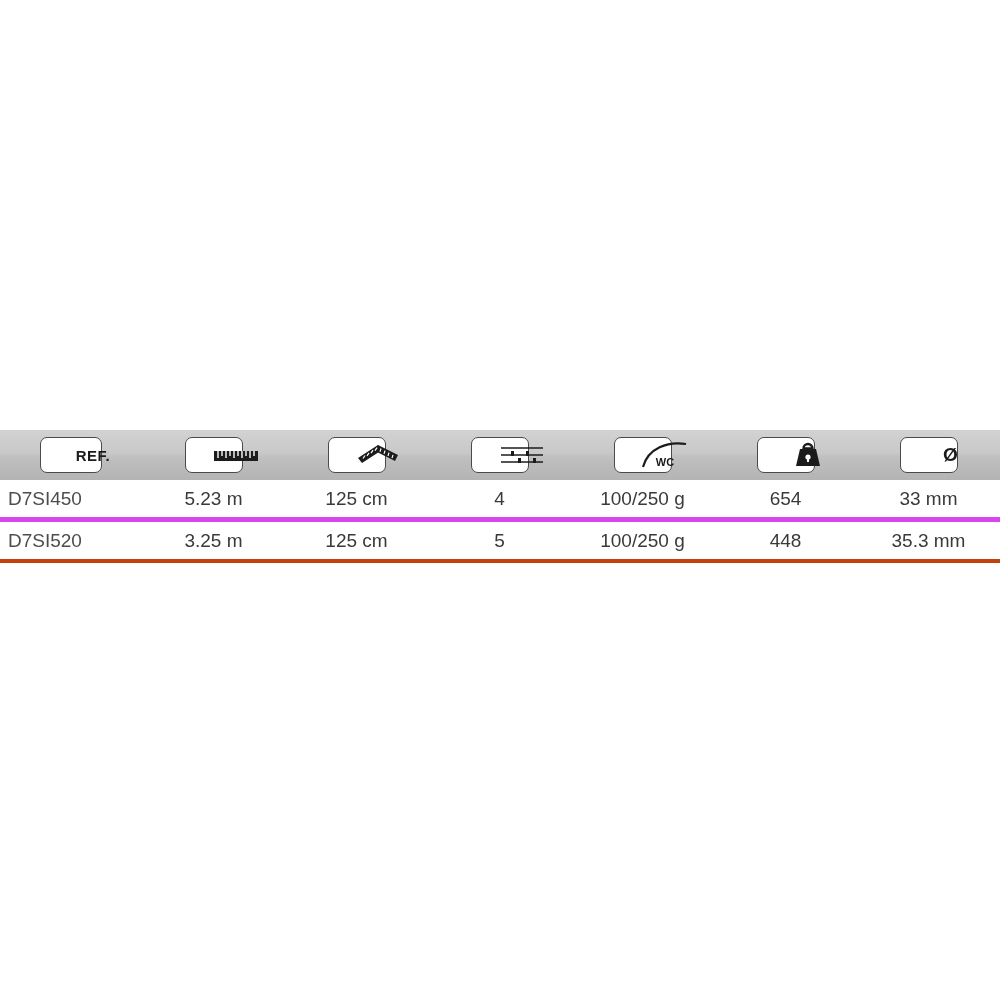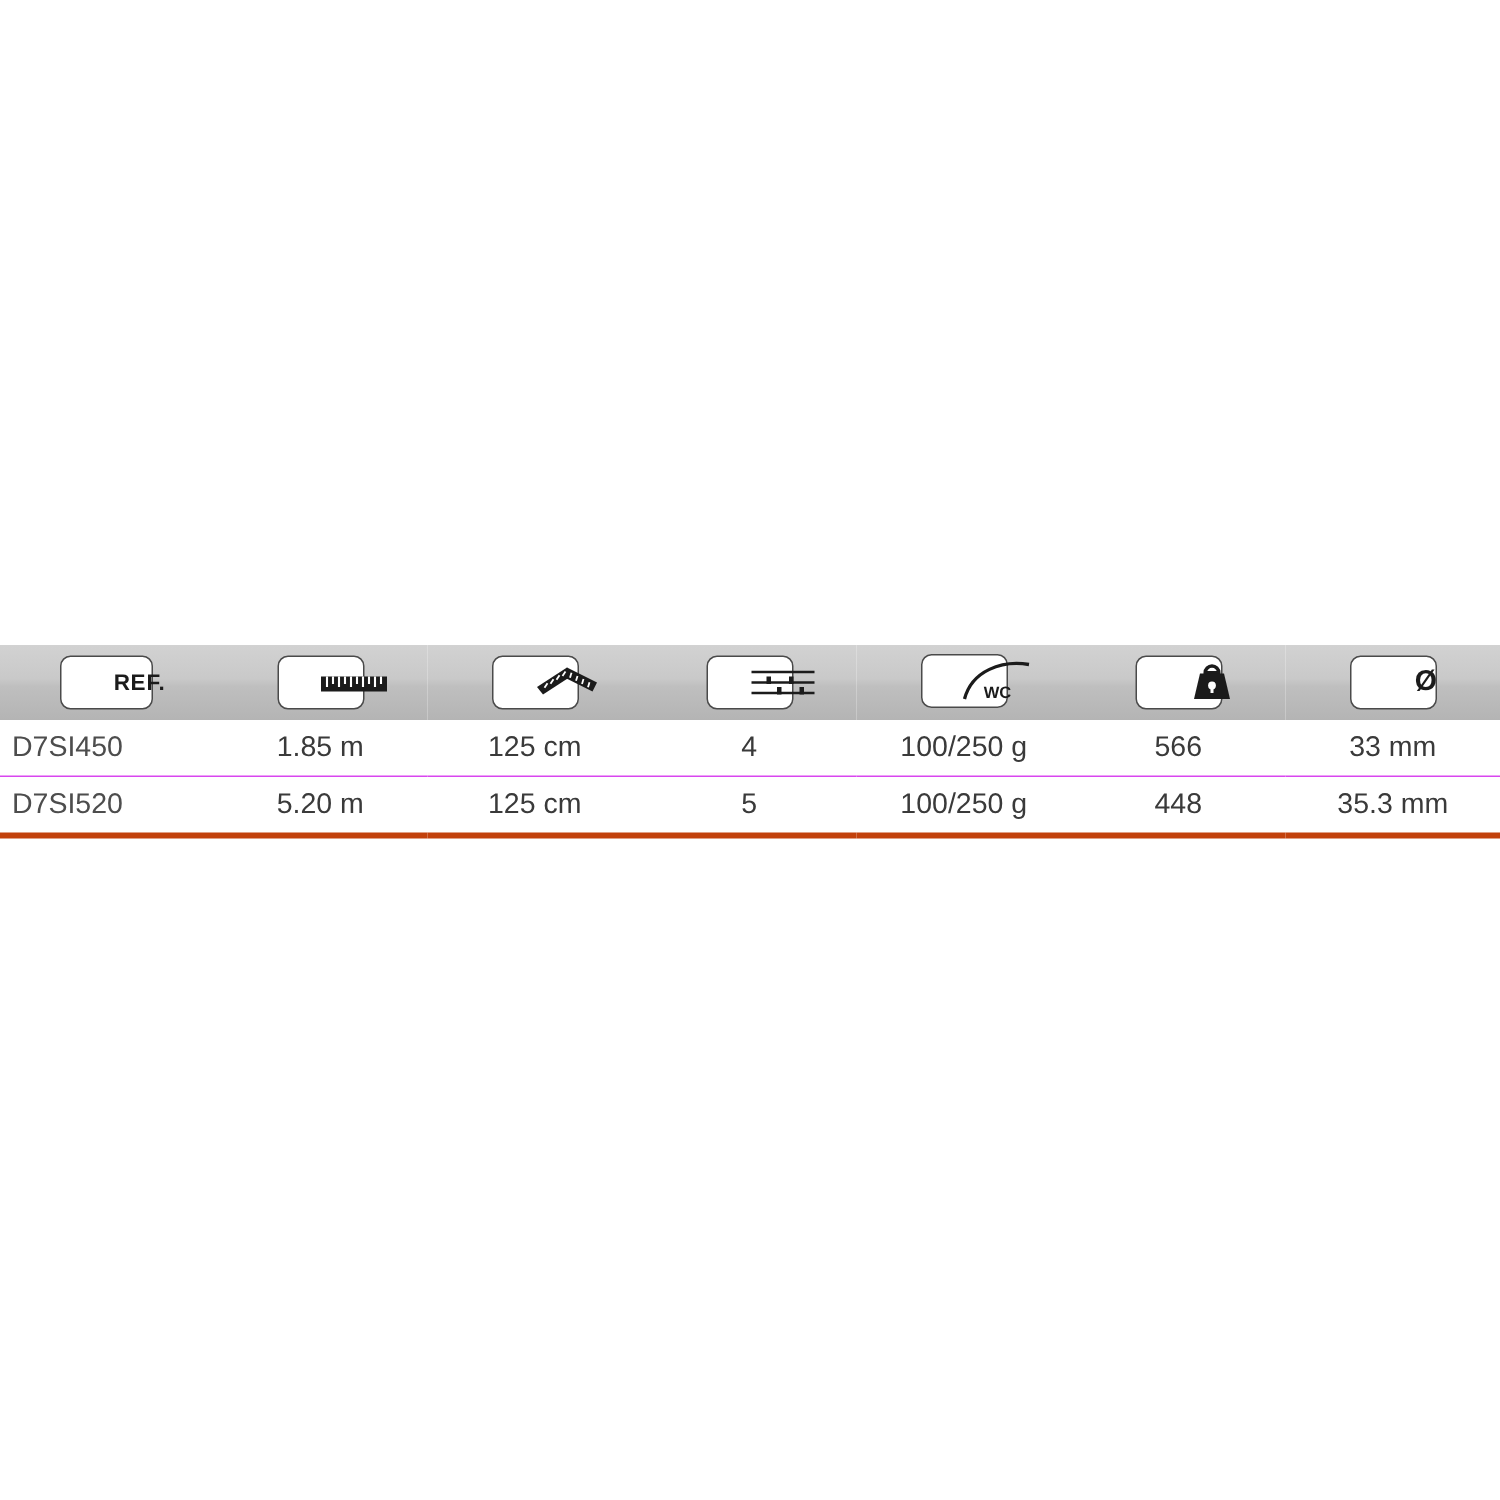"D7SI450" tr.data-row td { border-bottom: 1px solid #d946ef -> 5px solid #d946ef }
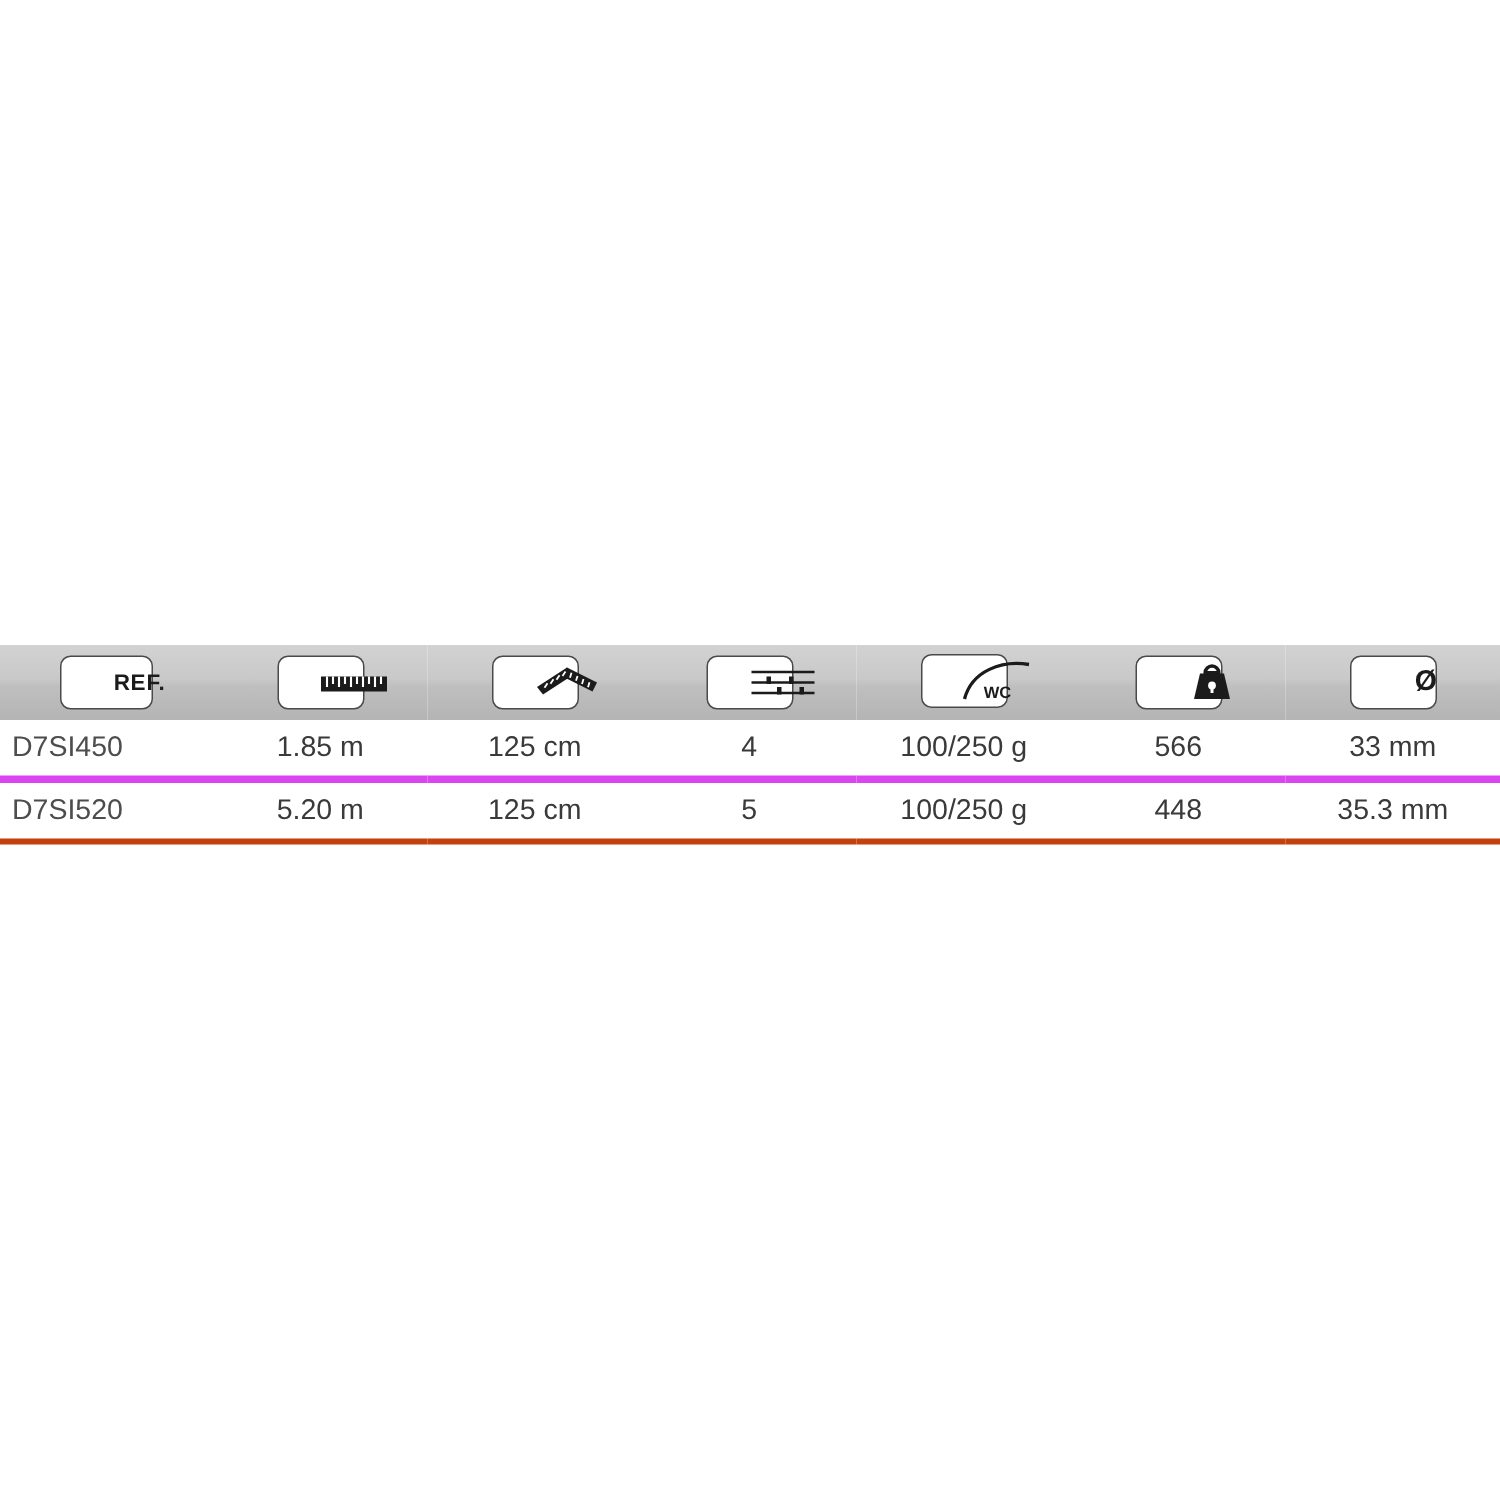"1.85 m" td { text: 1.85 -> 5.23 }
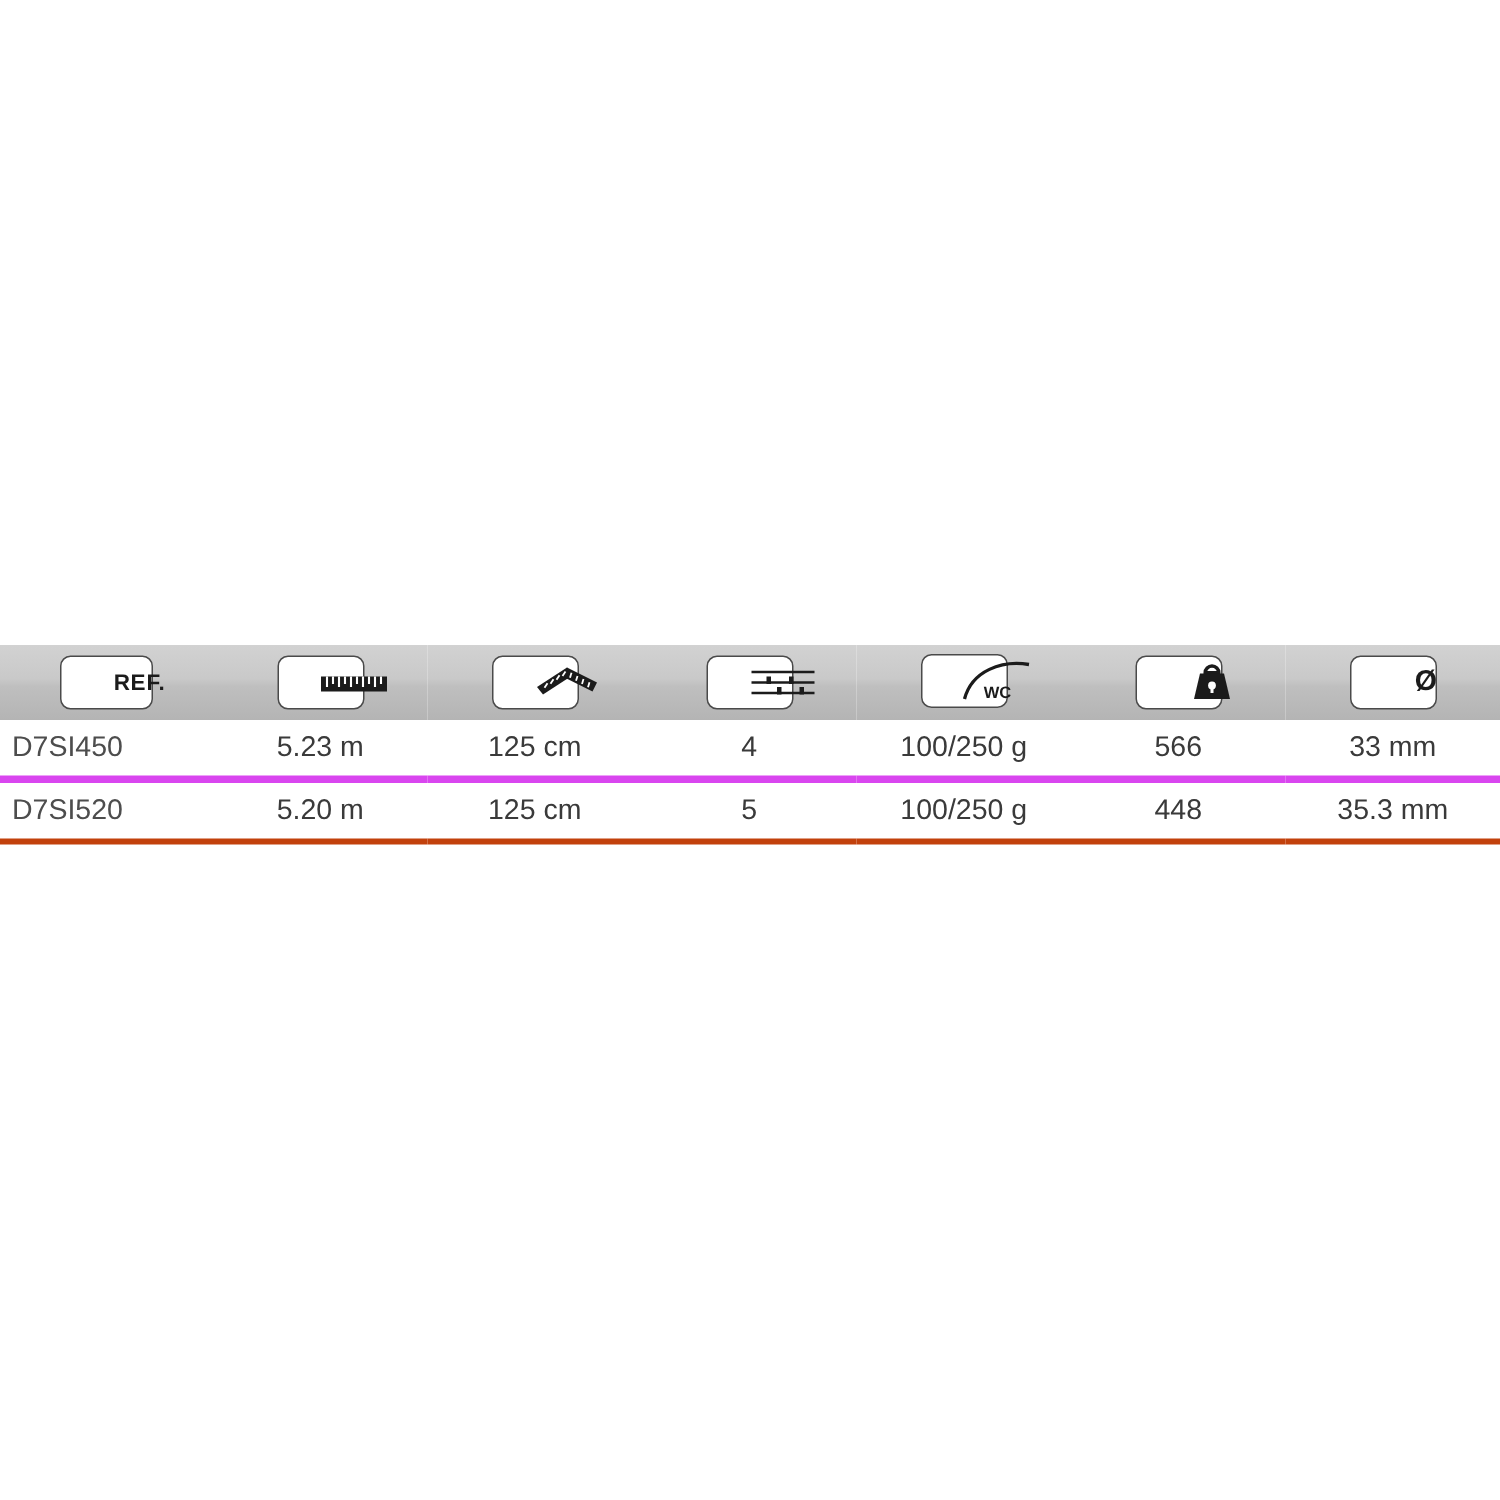"566" td { text: 566 -> 654 }
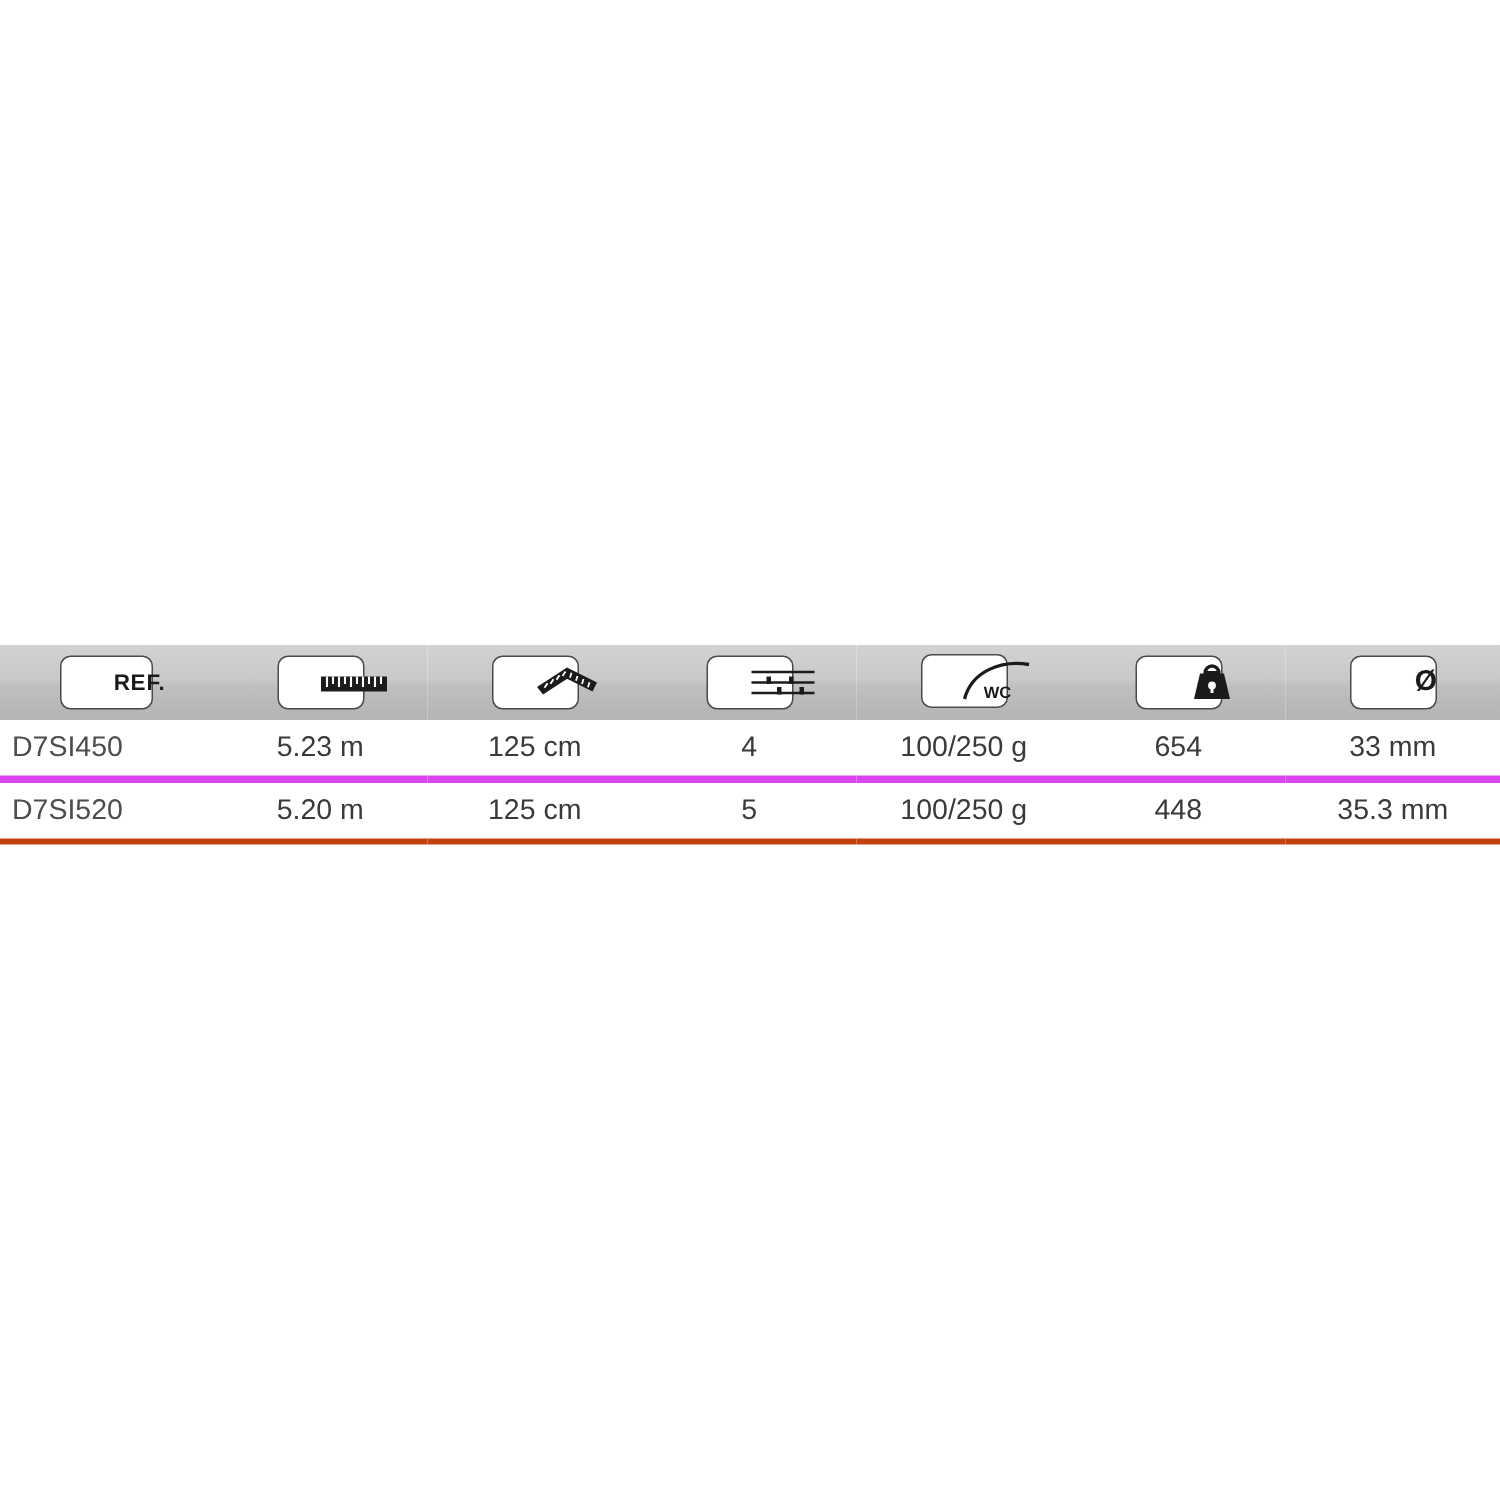"5.20 m" td { text: 5.20 -> 3.25 }
